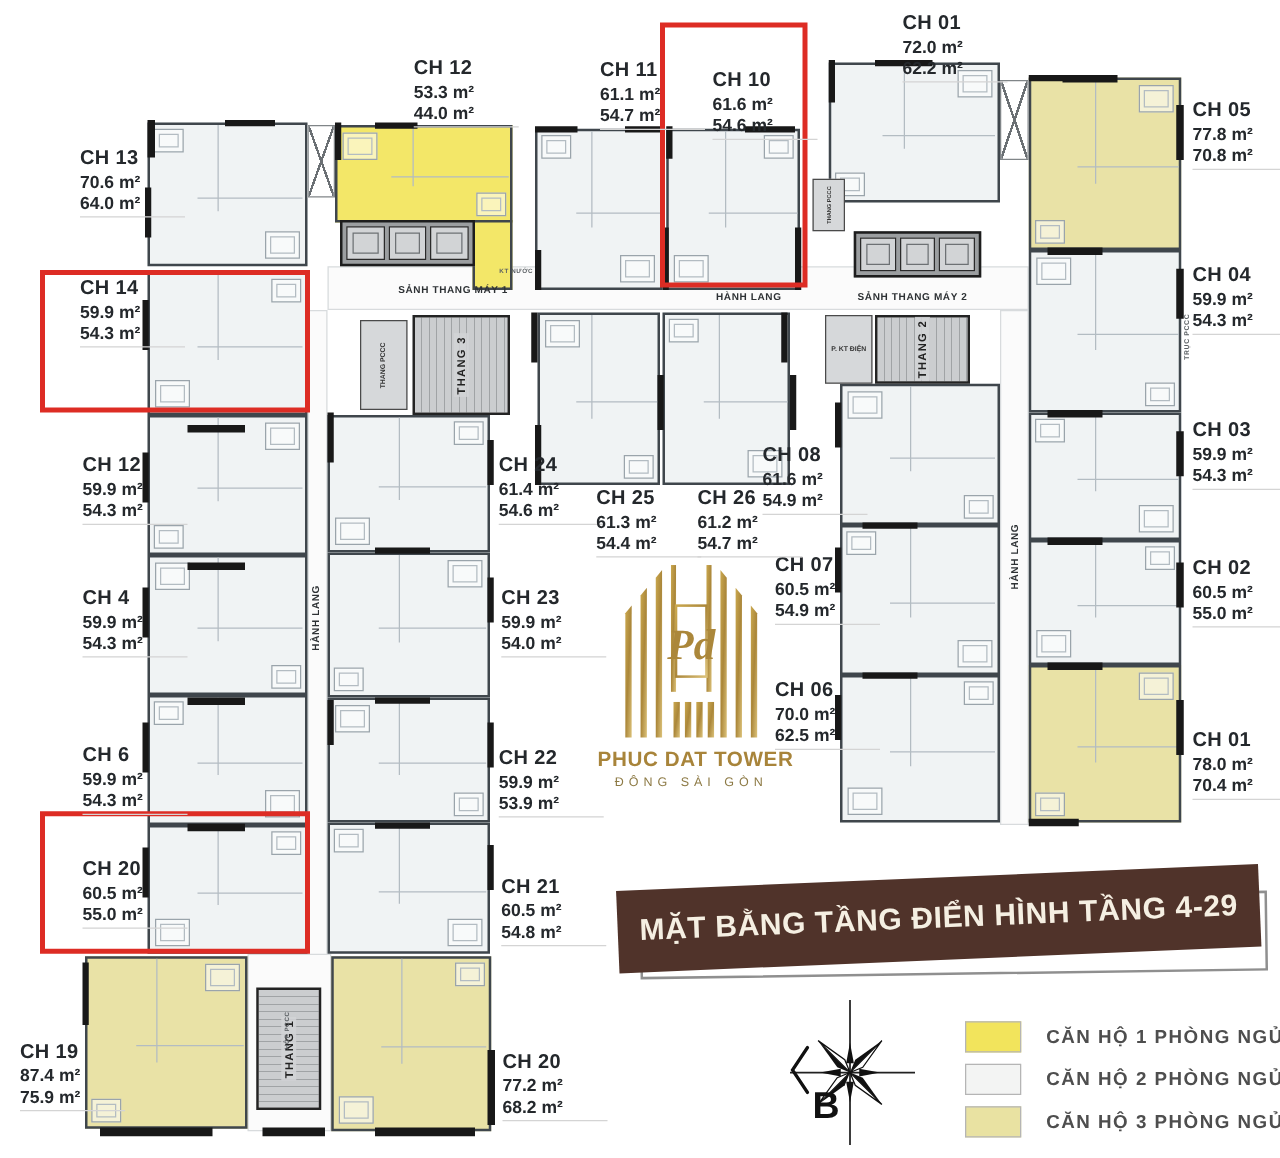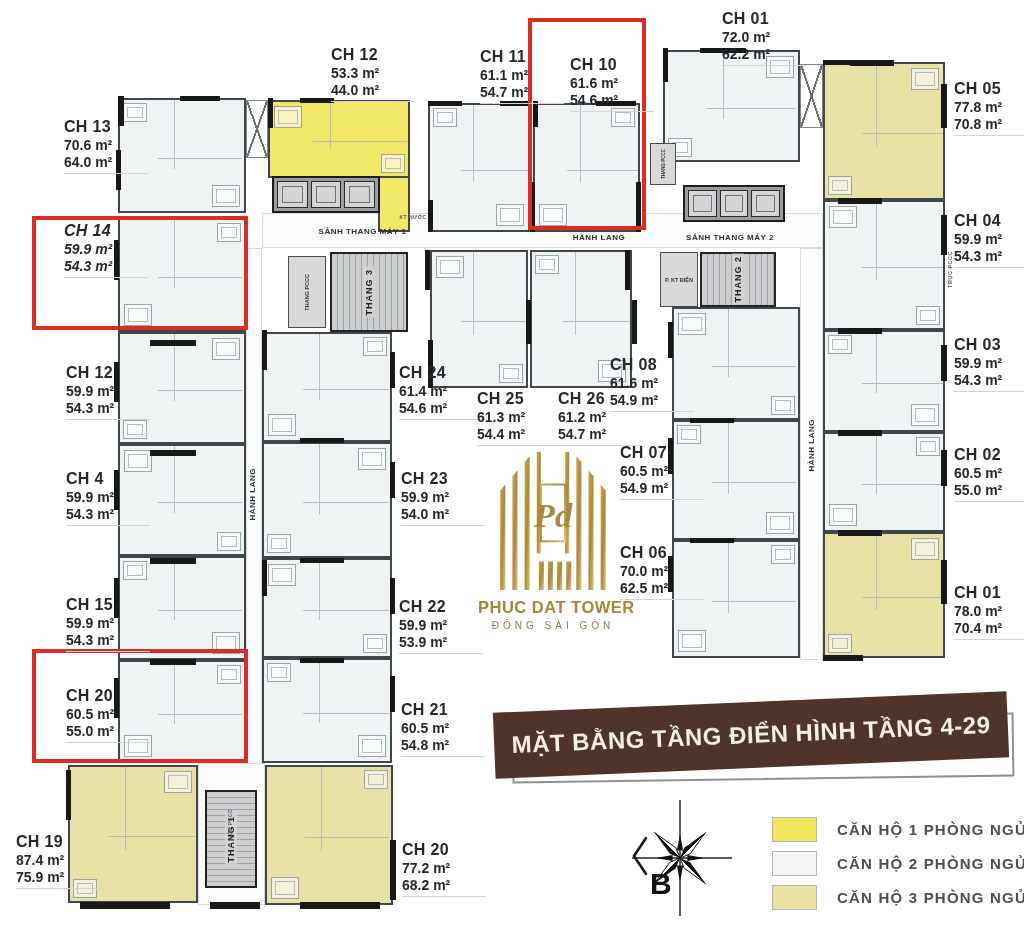"CH 14" div.ulabel { font-style: italic -> none }
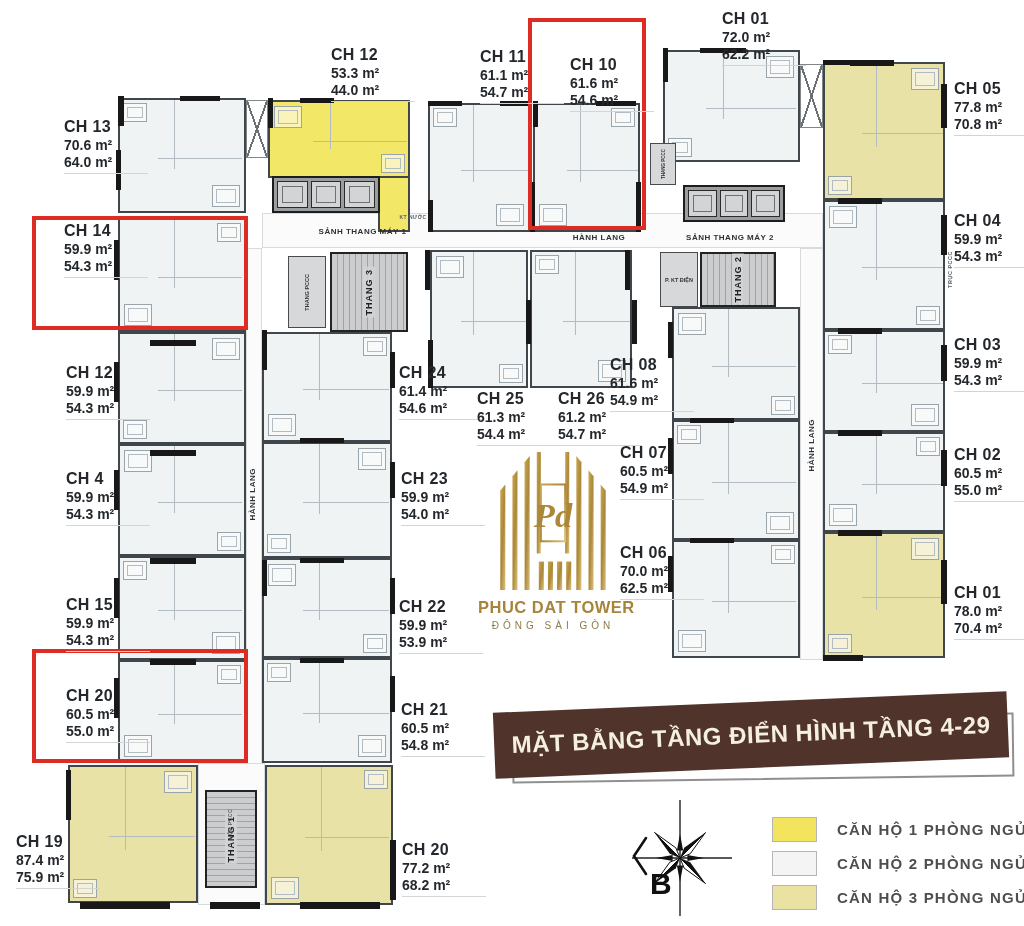"CH 15" div.uid { text: 15 -> 6 }
